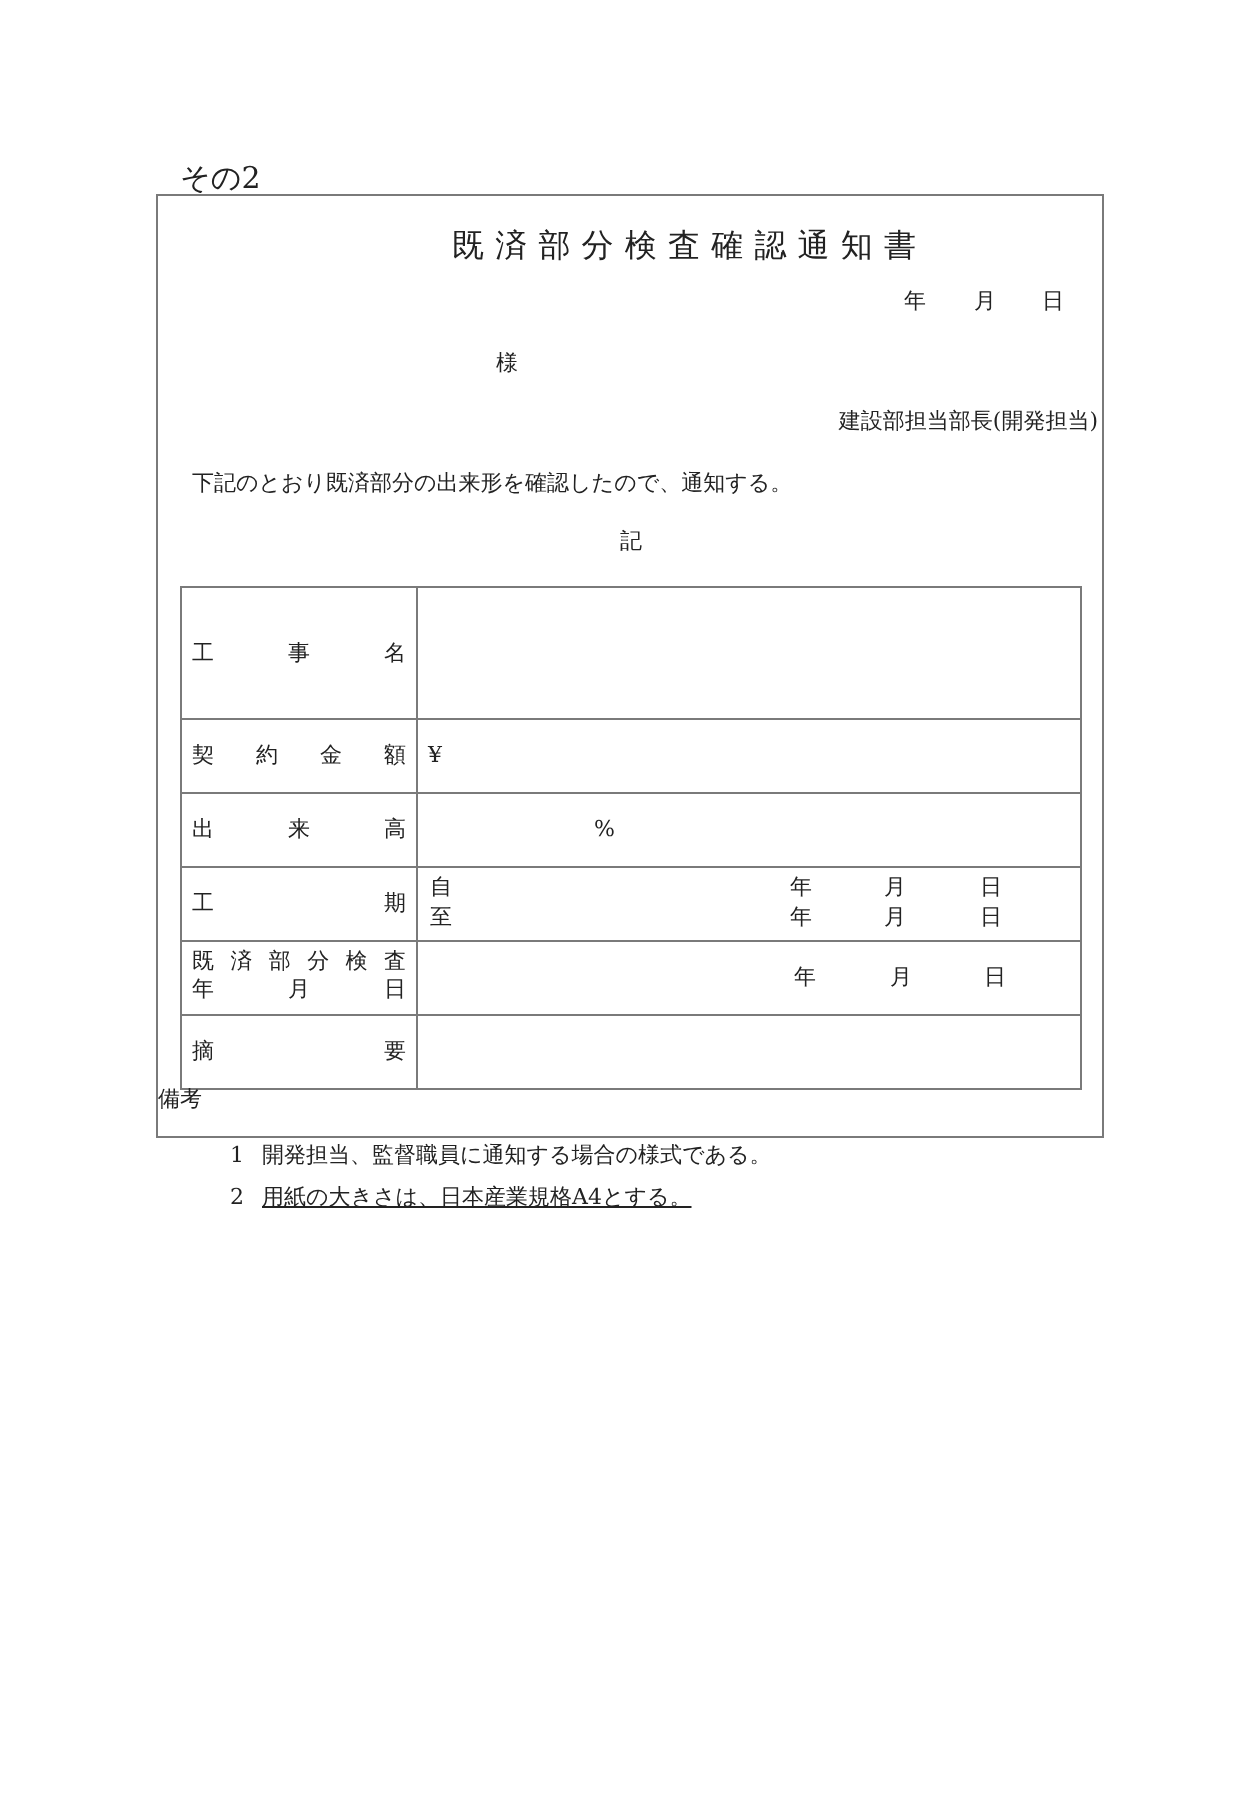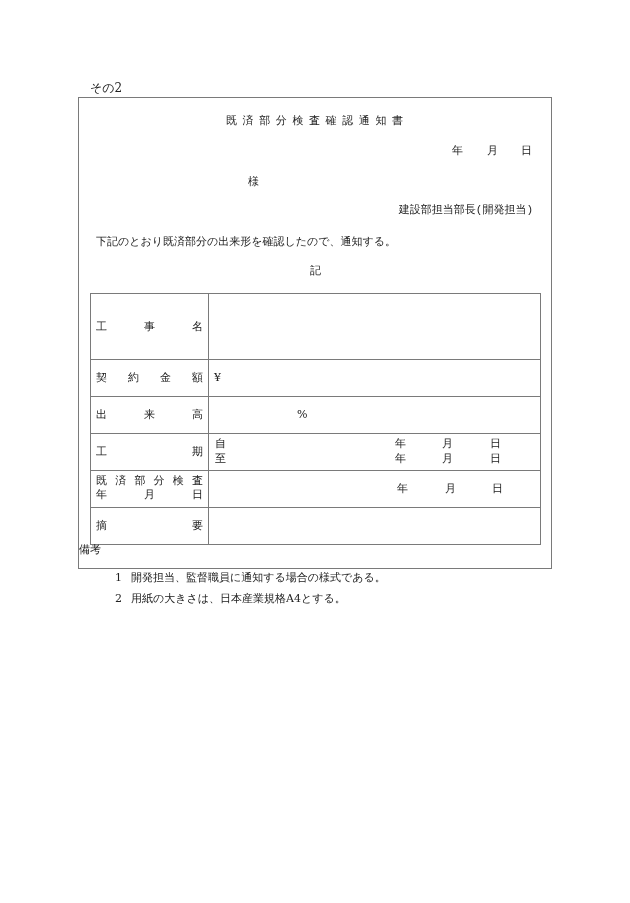"その2" div.abs { font-size: 12px -> 15px }
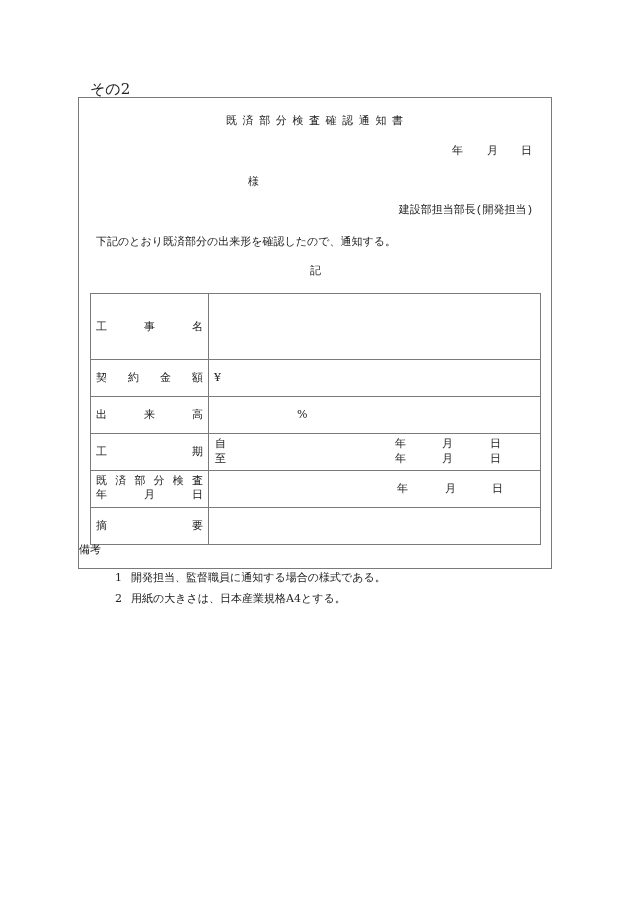"既済部分検査確認通知書" div.abs { font-size: 11px -> 16px }
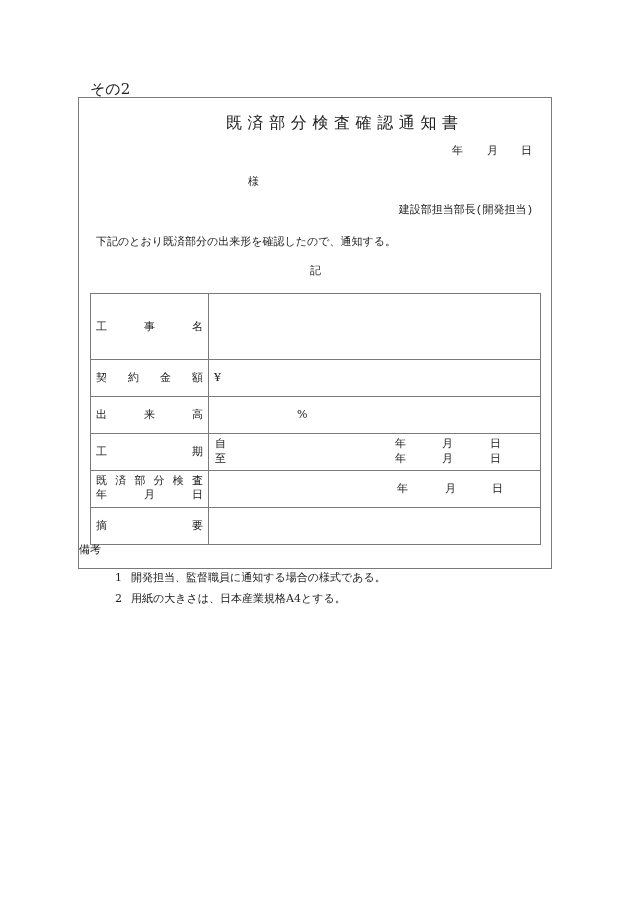"建設部担当部長(開発担当)" div.abs { font-family: Liberation Mono, monospace -> none; right: 97px -> 81px }
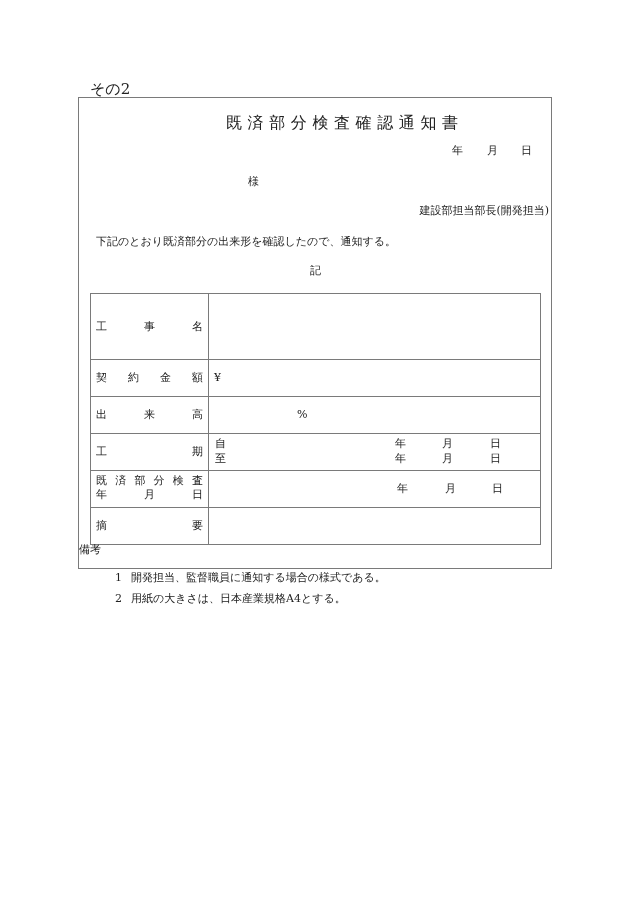"用紙の大きさは、日本産業規格A4とする。" div.abs { text-decoration: none -> underline }
